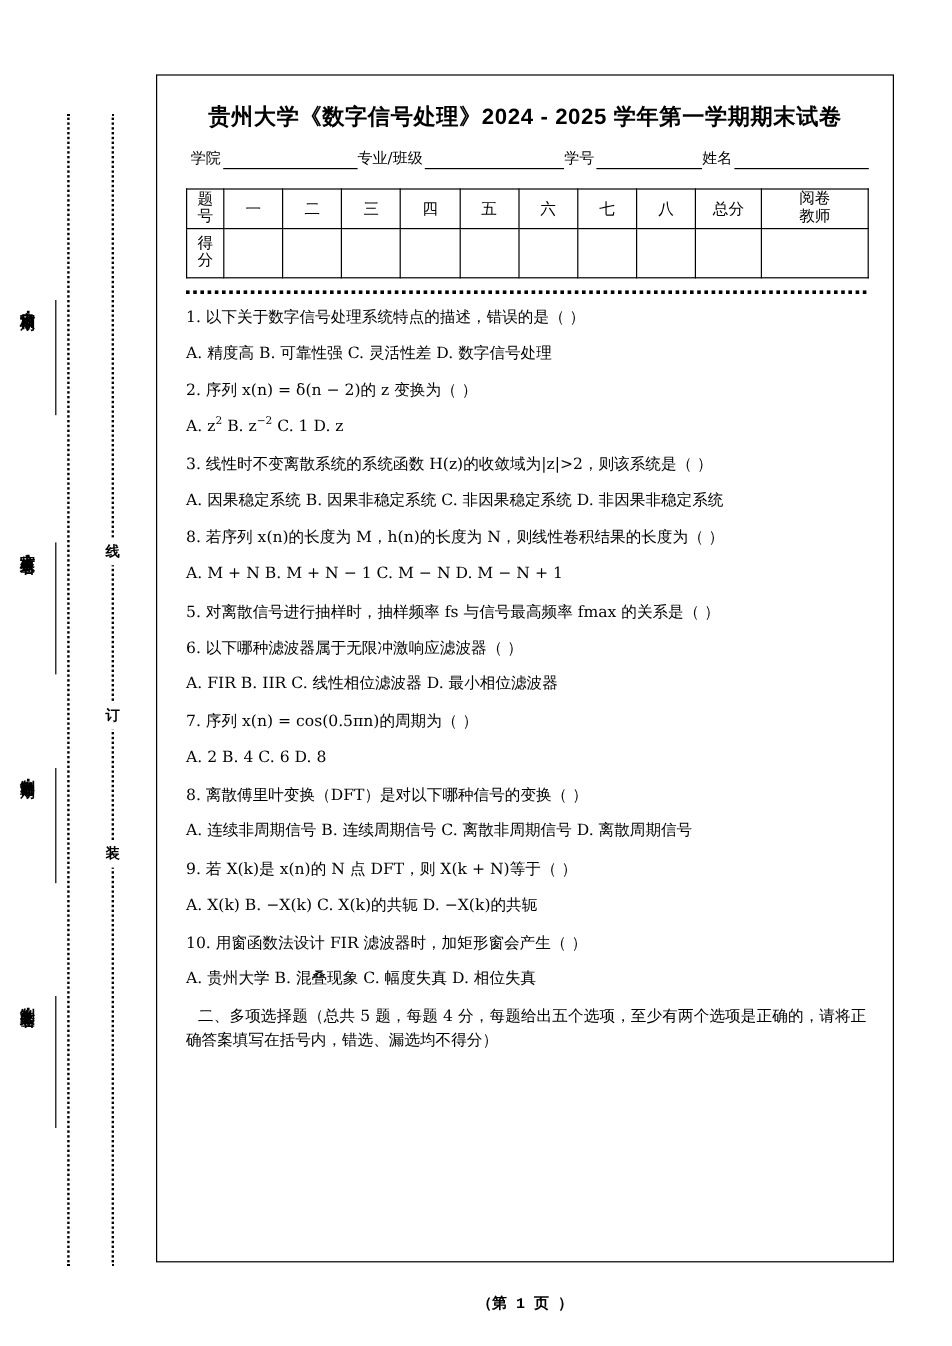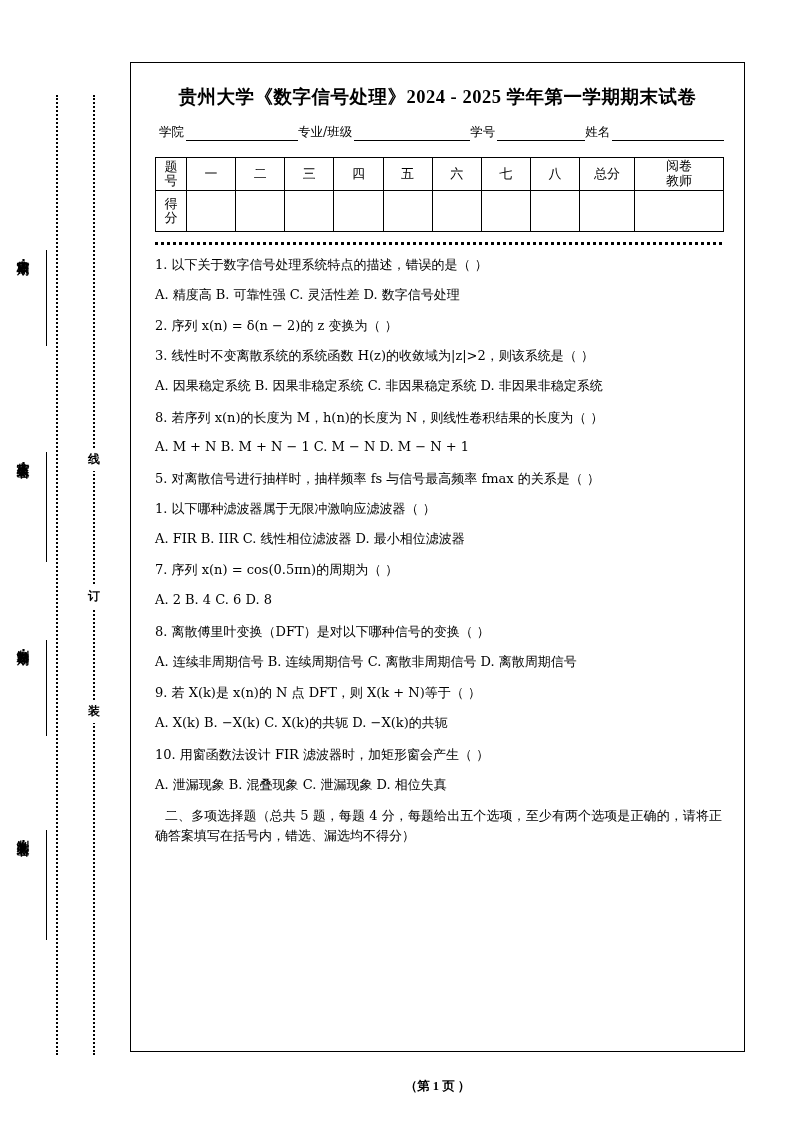"贵州大学《数字信号处理》2024 - 2025 学年第一学期期末试卷" .exam-title { font-family: Liberation Serif, serif -> Liberation Sans, sans-serif }
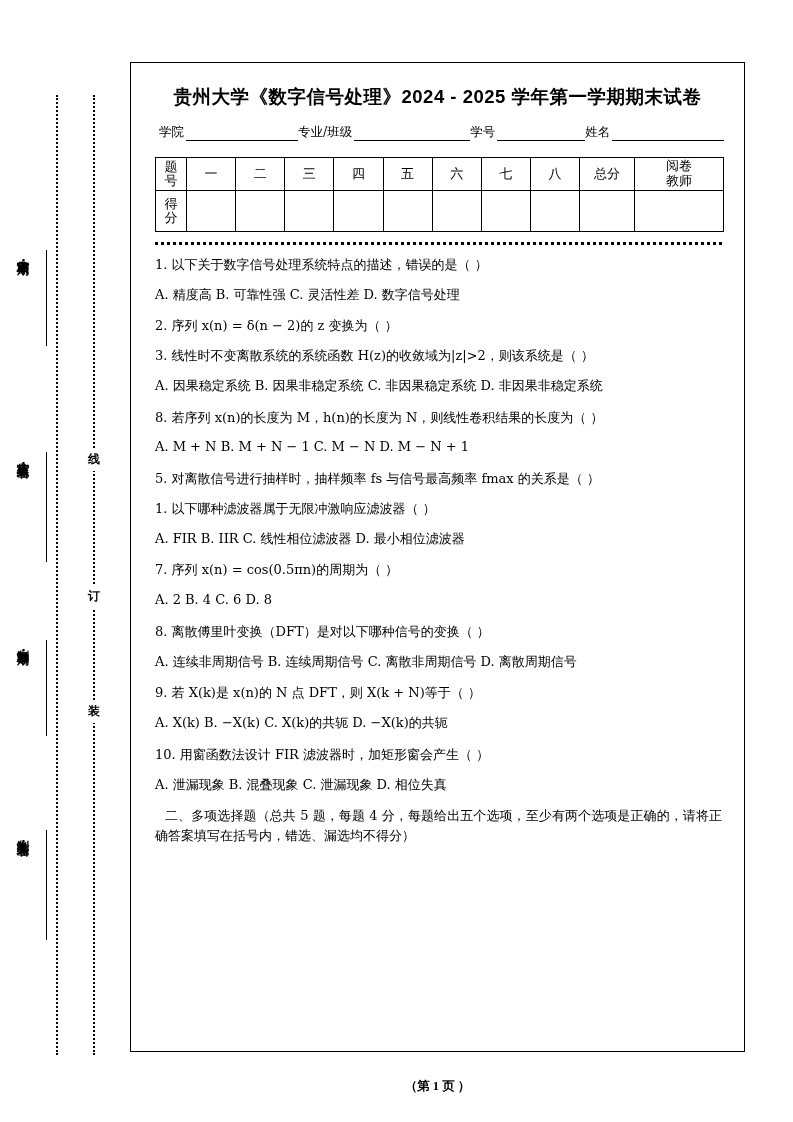"A. z2 B. z−2 C." div.q-opts { html: none -> <div>A. z<sup>2</sup> B. z<sup>−2</sup> C. 1 D. z</div> }
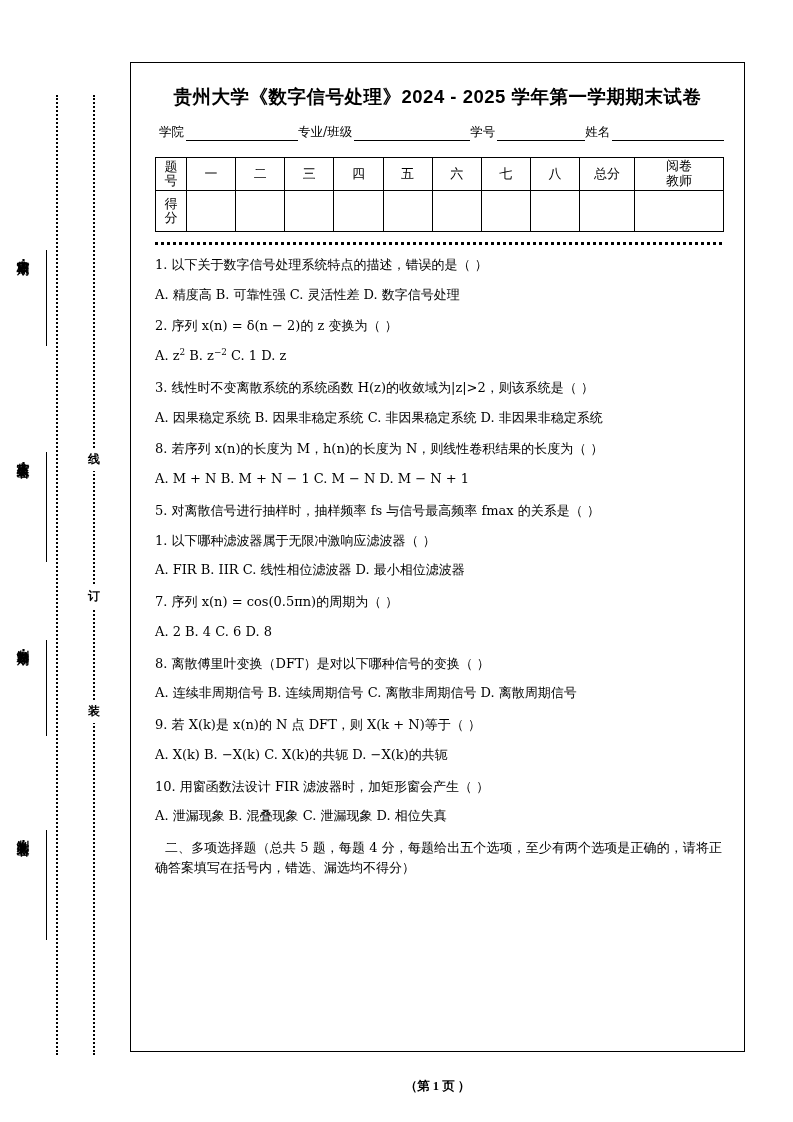"1. 以下哪种滤波器属于无限冲激响应滤波器（ ）" div.q-stem { text: 1 -> 6 }
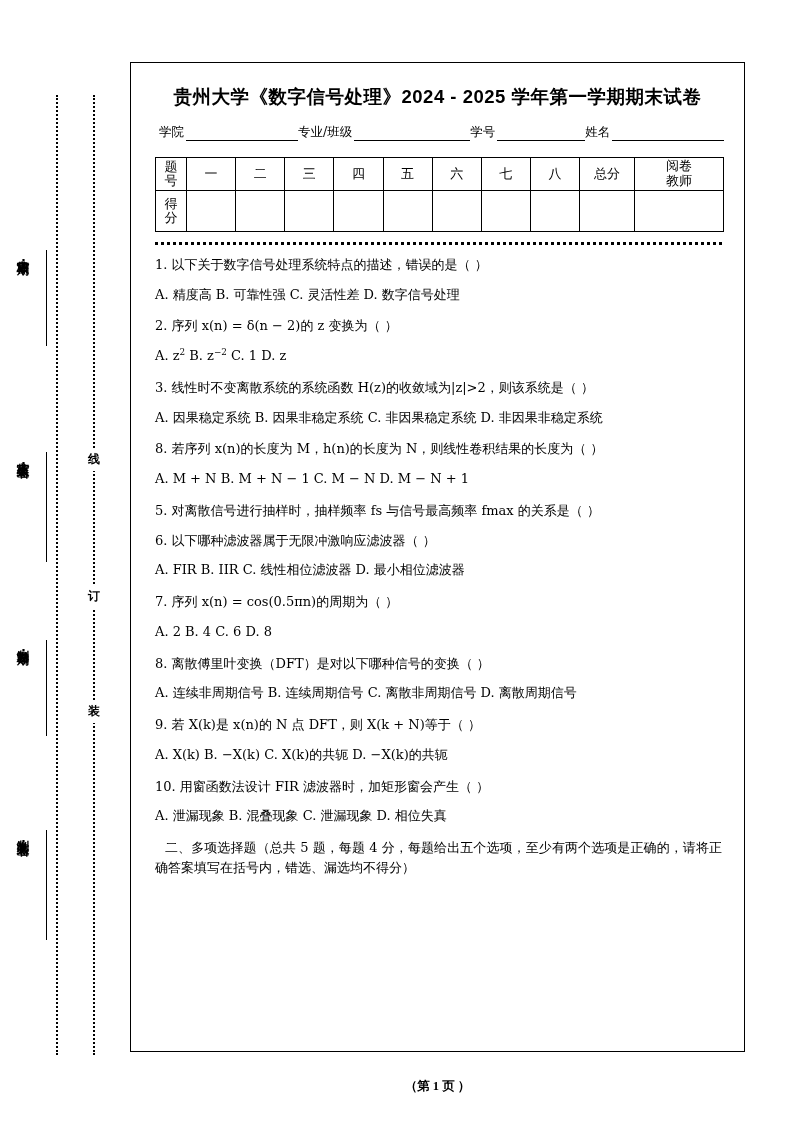"A. 泄漏现象 B. 混叠现象 C." div.q-opts { text: 泄漏现象   B.  混叠现象   C.  泄漏现象 -> 贵州大学   B.  混叠现象   C.  幅度失真 }
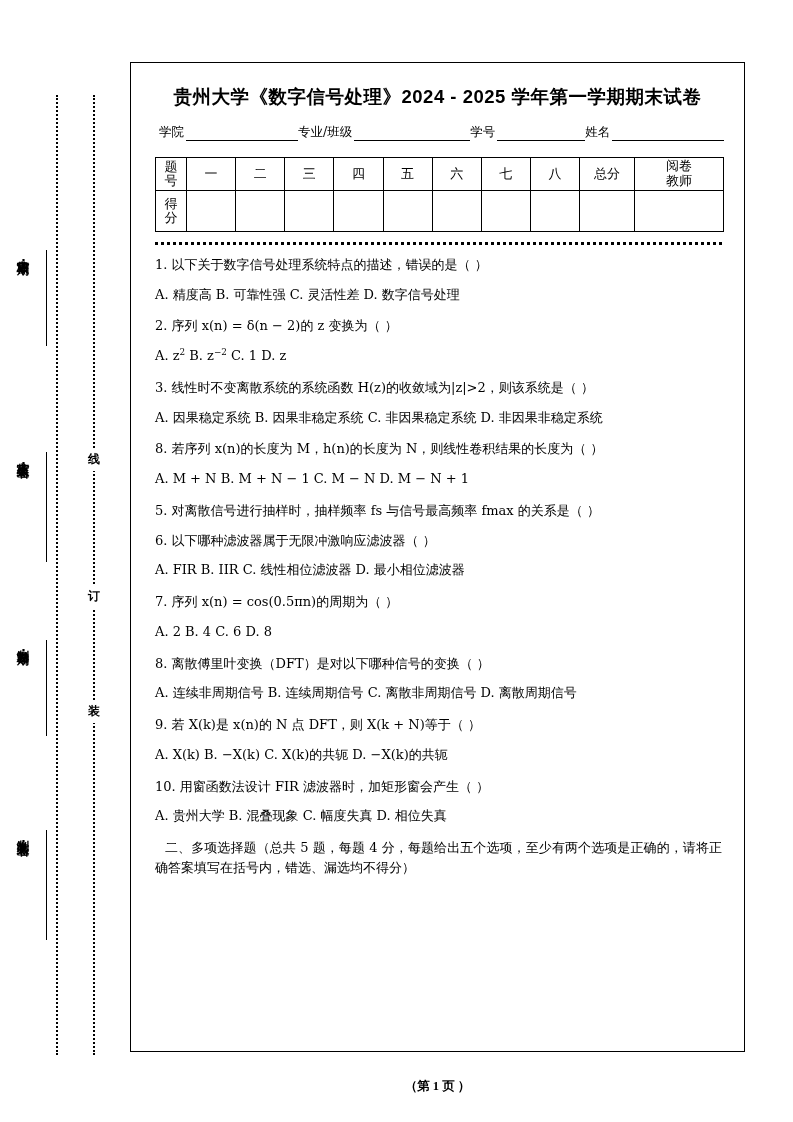"（第 1 页 ）" .page-footer { font-family: Liberation Serif, serif -> Liberation Mono, monospace }
